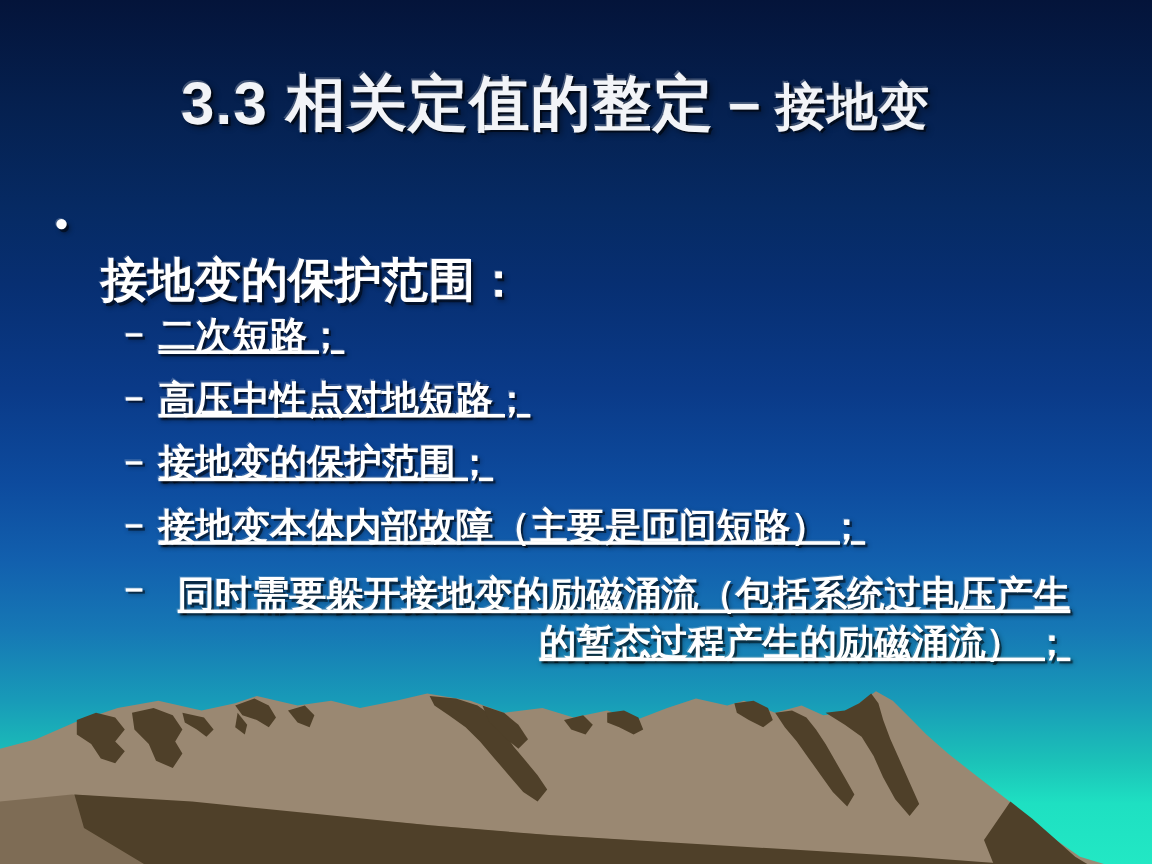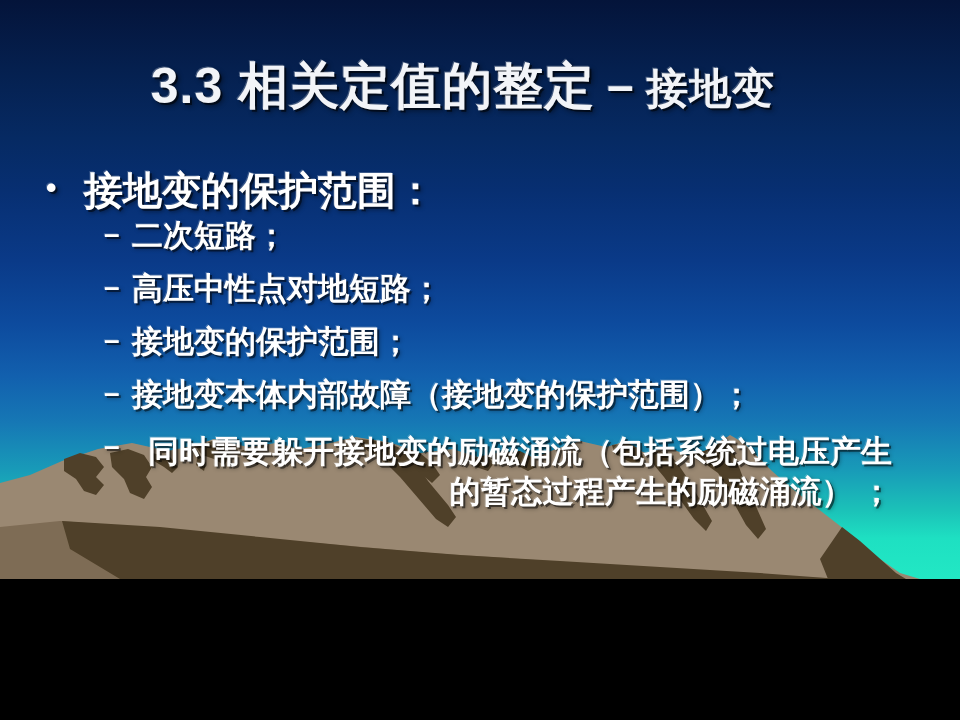"3.3 相关定值的整定－接地变" #slide { height: 579px -> 720px }
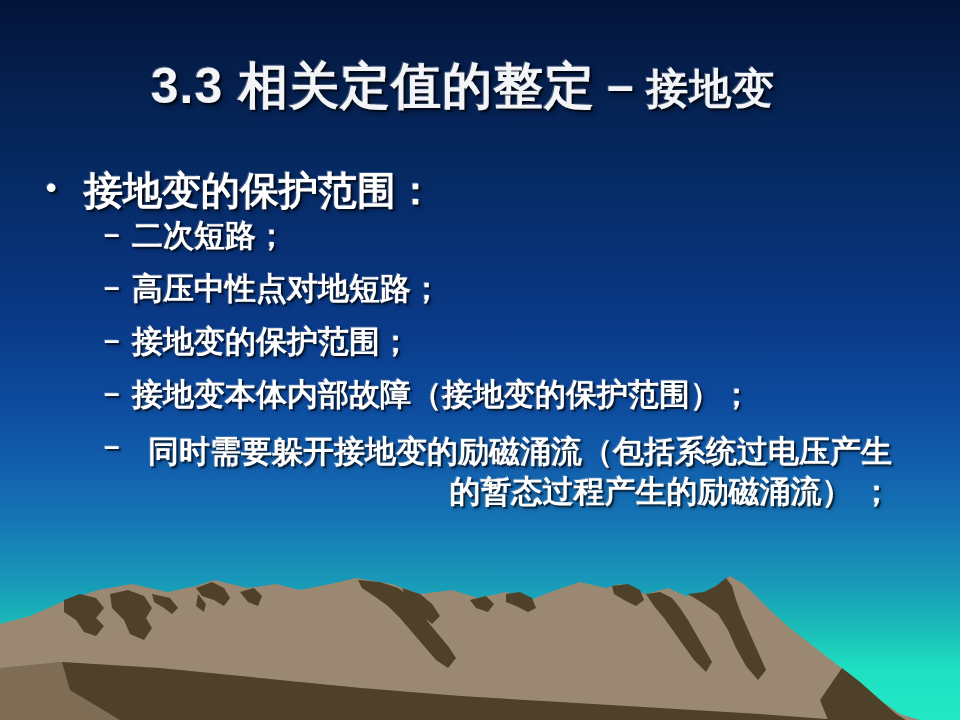"接地变的保护范围：" .lvl1 .txt { margin-top: none -> 44px }
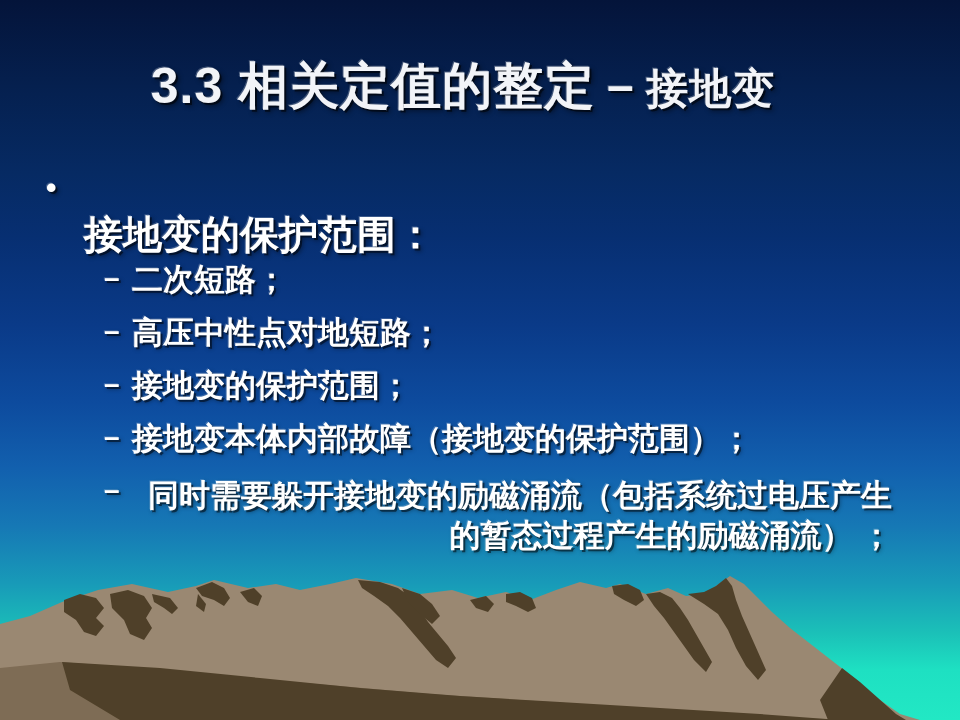"二次短路；" .lvl2 .txt { text-decoration: none -> underline }
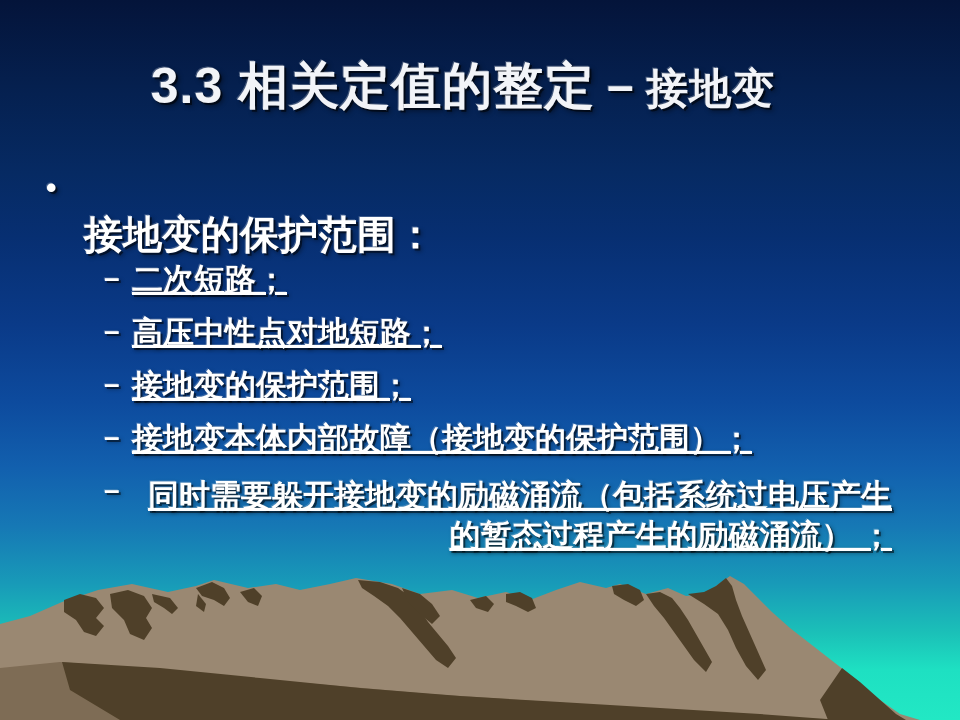"接地变本体内部故障（接地变的保护范围）；" span.txt { text: 接地变的保护范围 -> 主要是匝间短路 }
